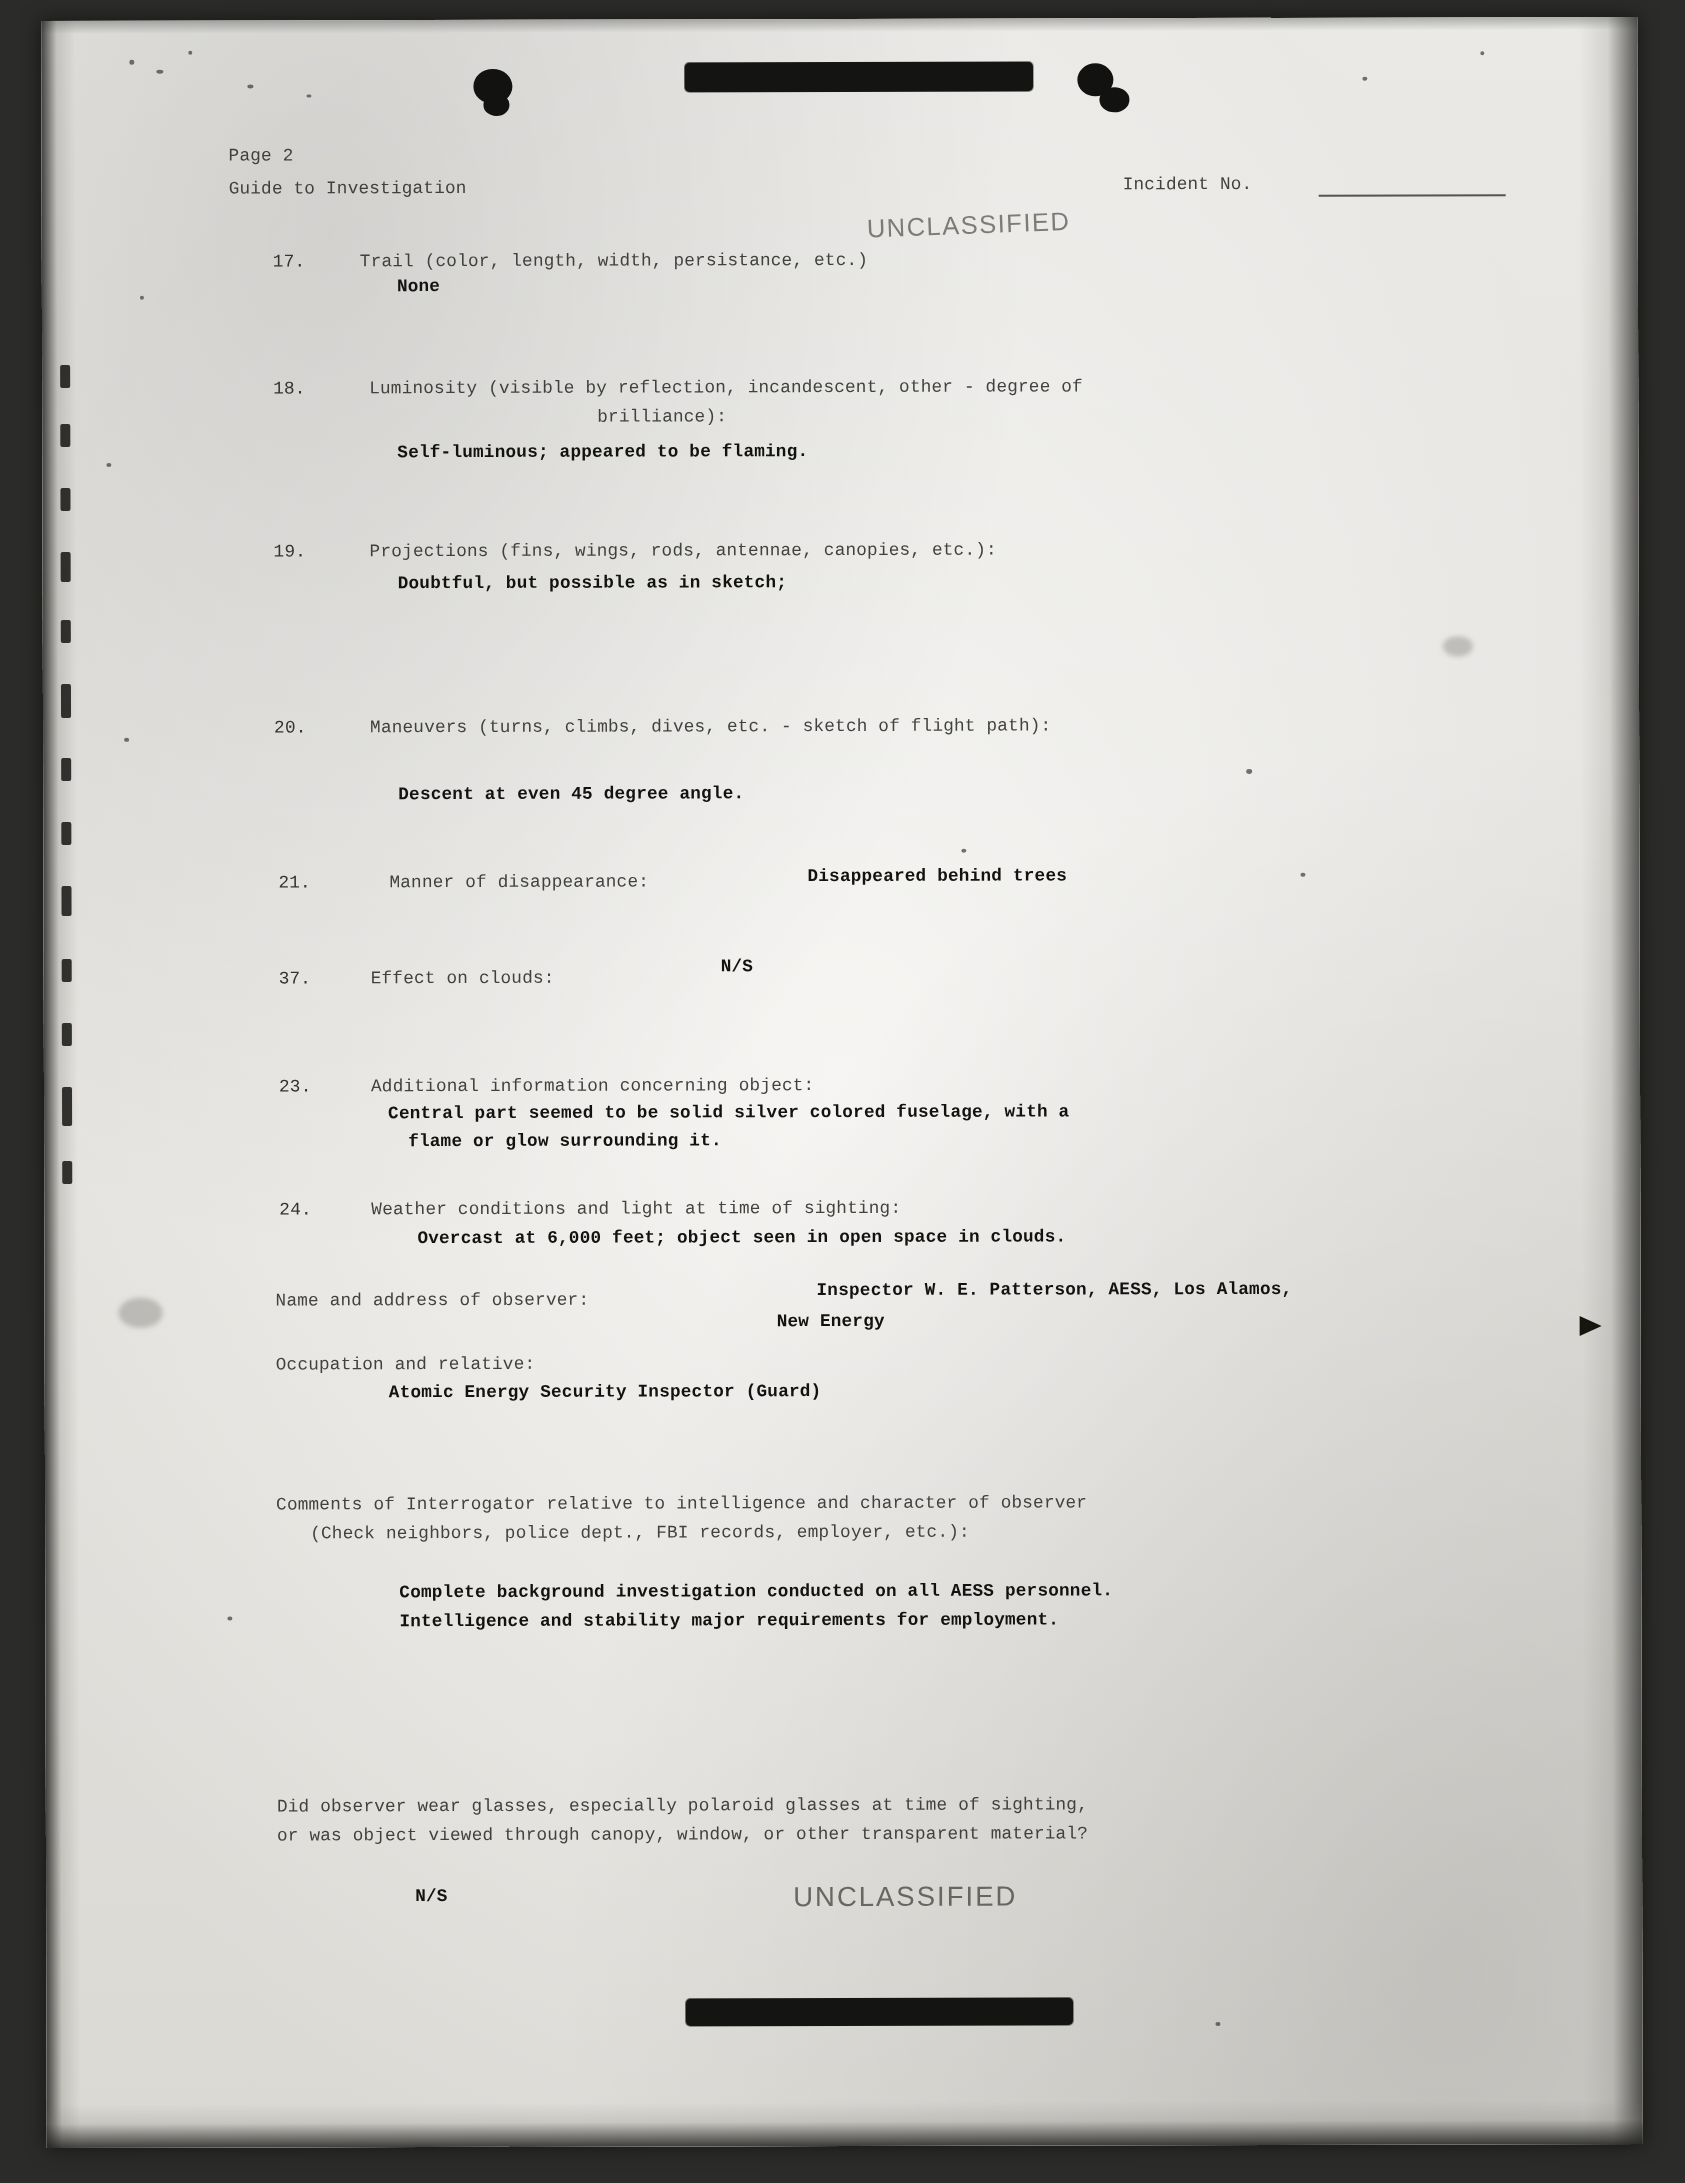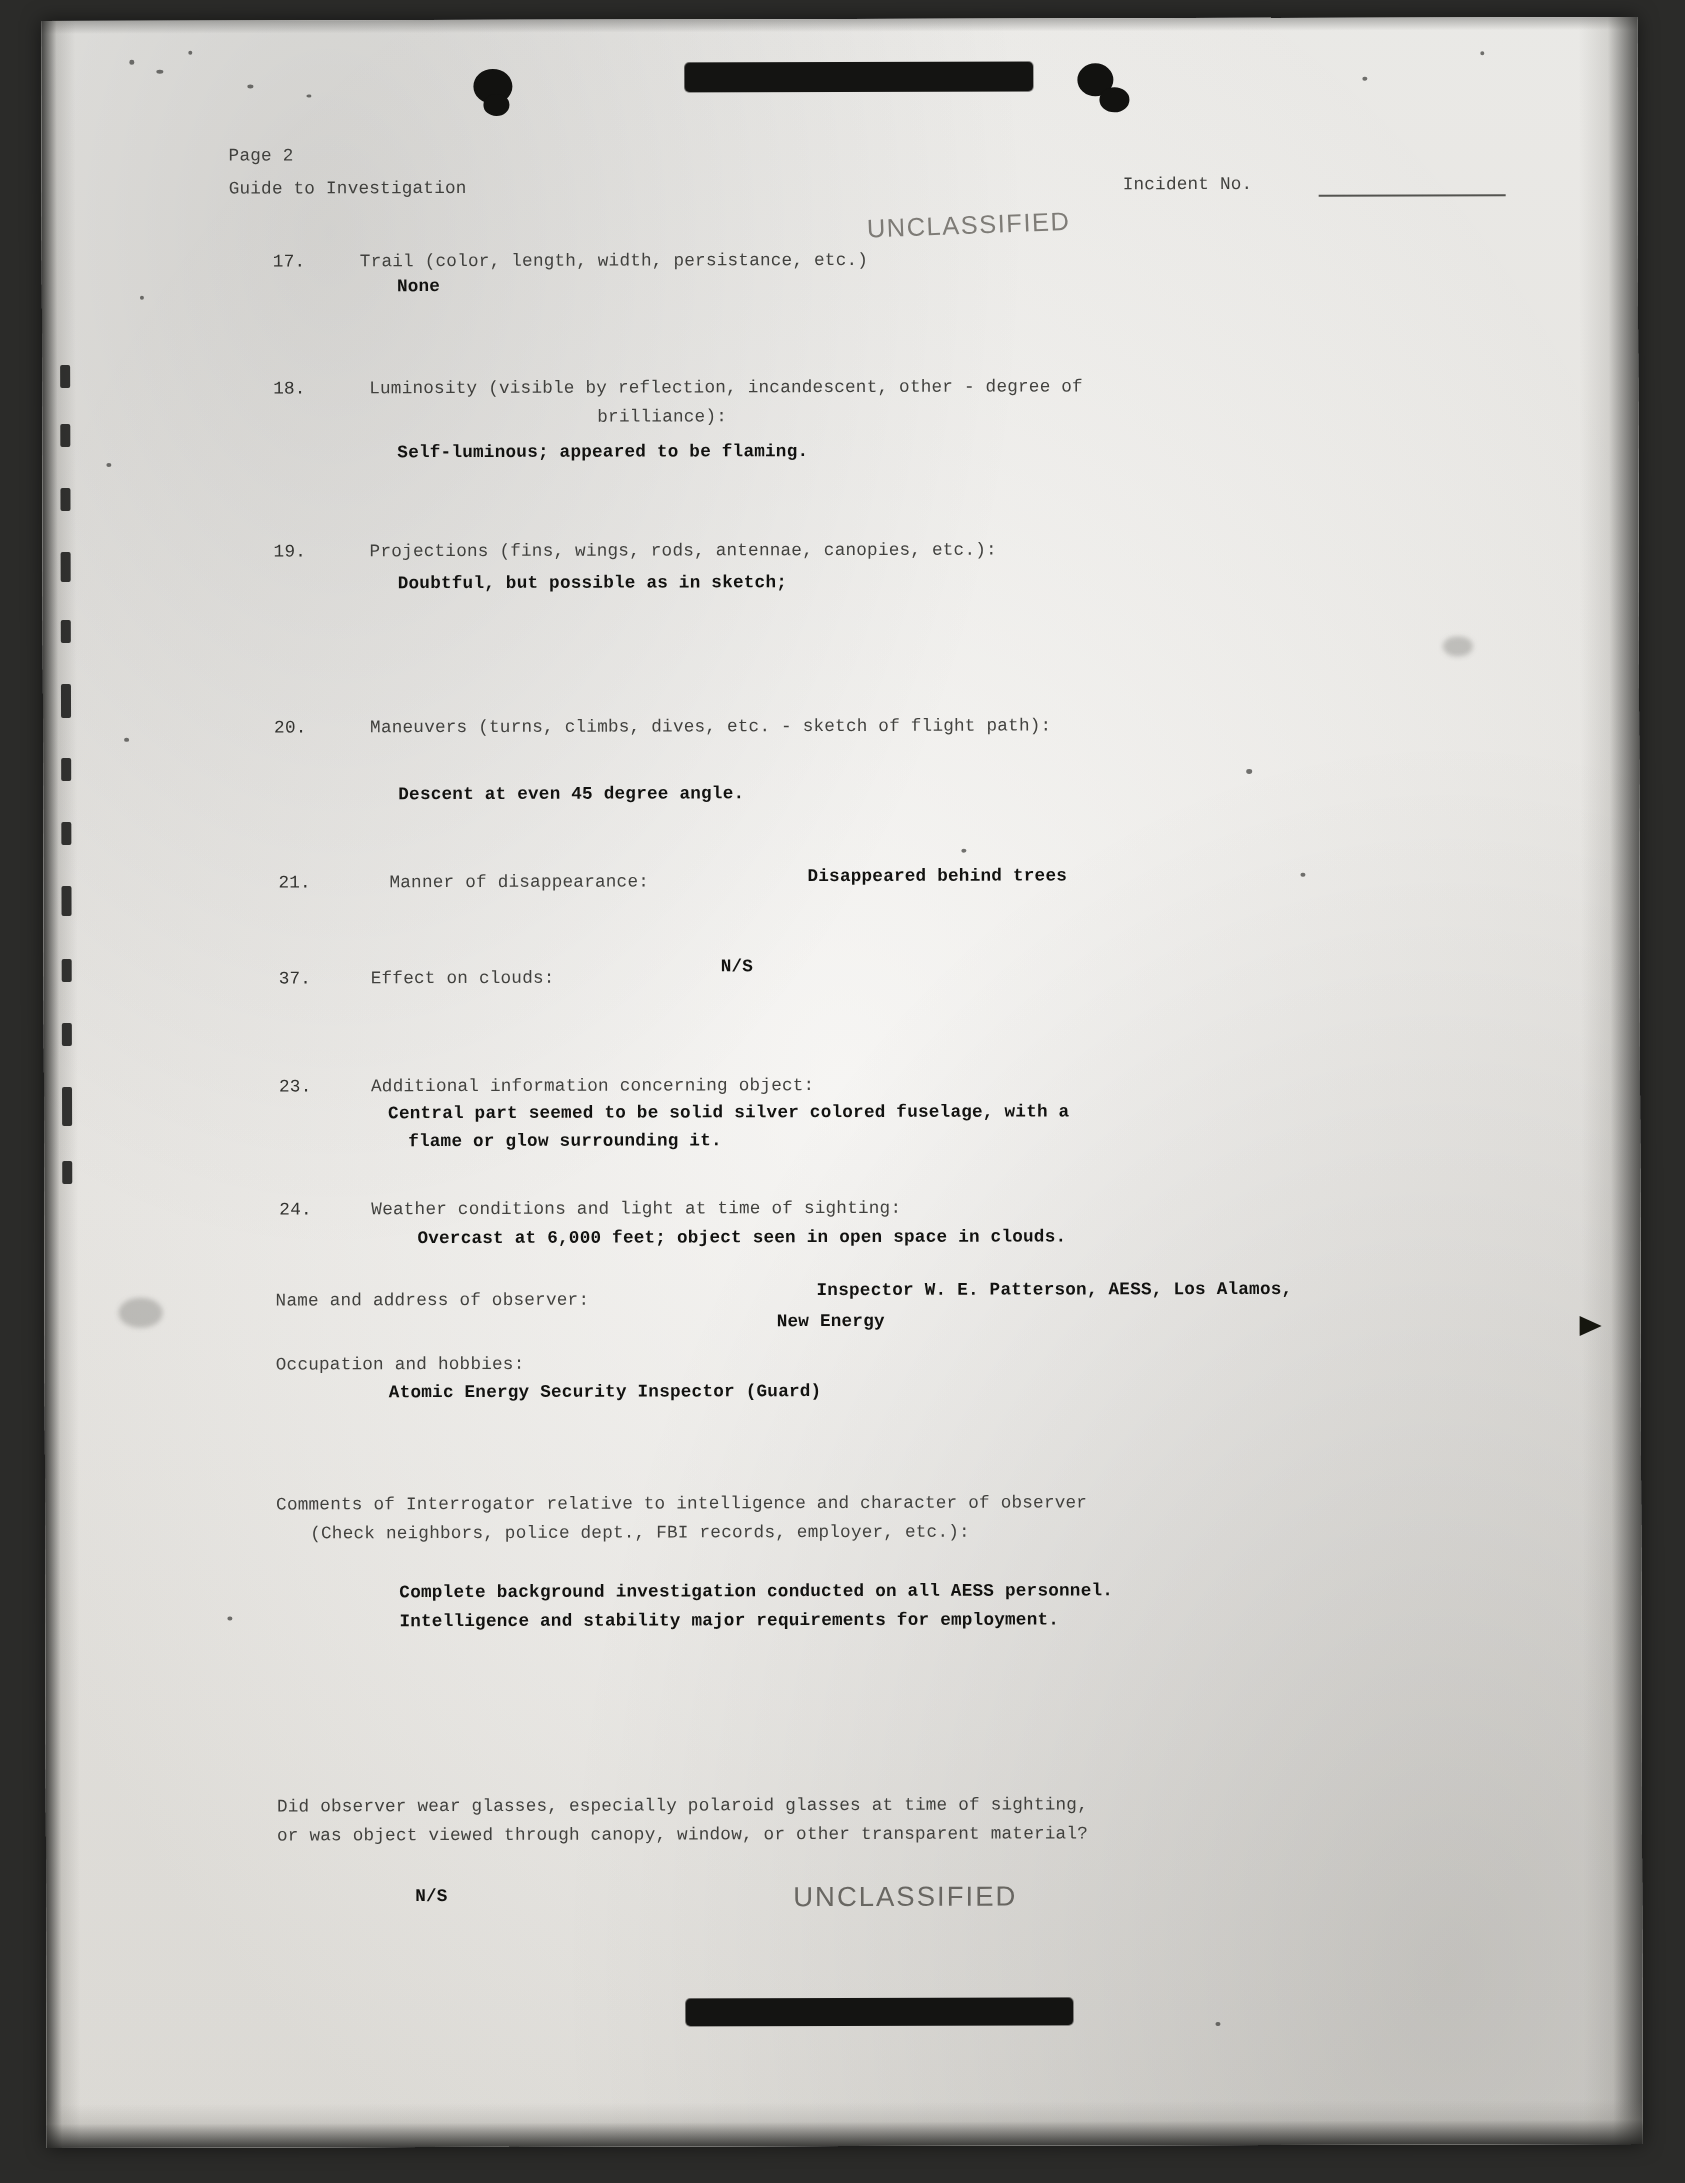"Occupation and hobbies:" div.tx { text: hobbies -> relative }
